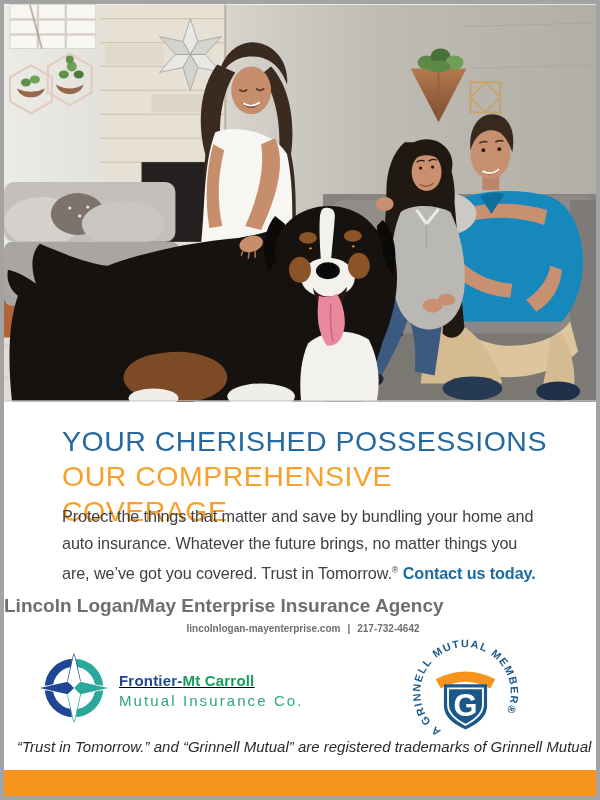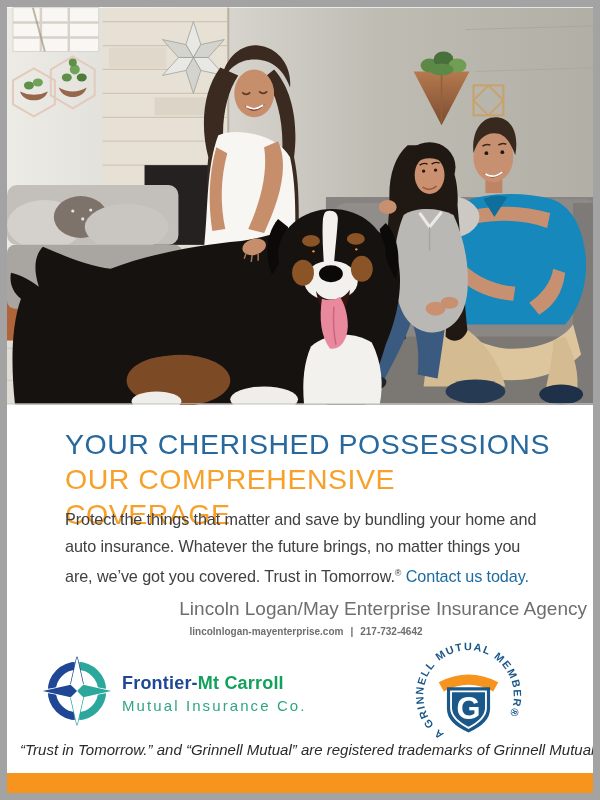"YOUR CHERISHED POSSESSIONS" .ad { border: 7px solid #a3a3a3 -> 4px solid #a3a3a3 }
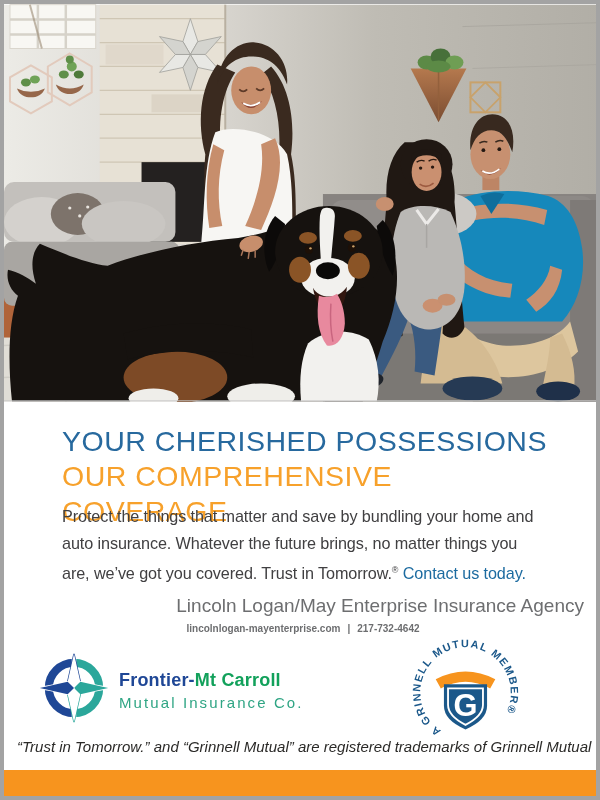"Contact us today." .cta { font-weight: 400 -> 700 }
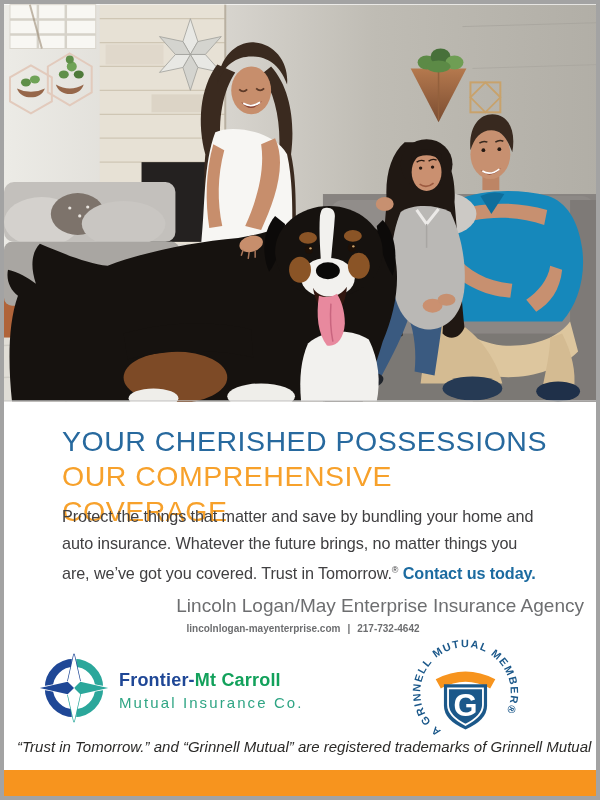"Lincoln Logan/May Enterprise Insurance" .agency-name { font-weight: 400 -> 700; text-align: right -> left }
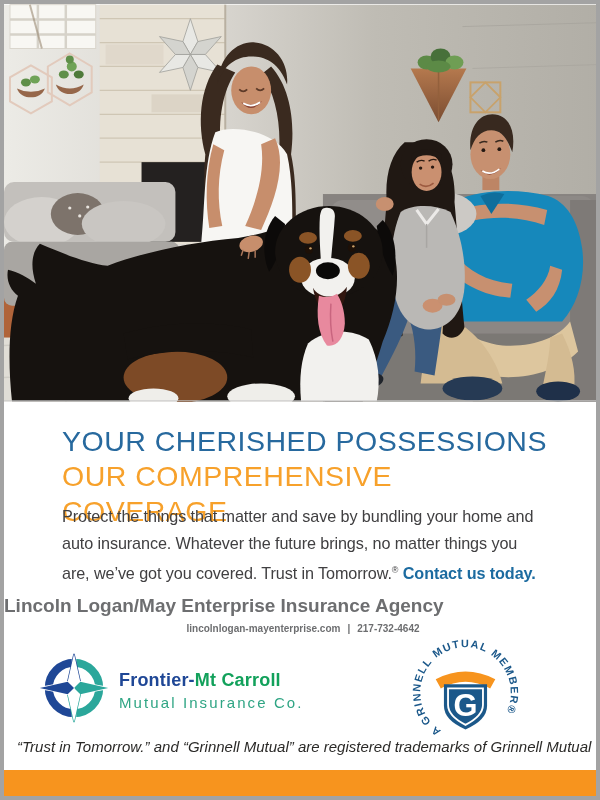"Frontier-Mt Carroll" .fname { font-size: 18px -> 15px; text-decoration: none -> underline }
